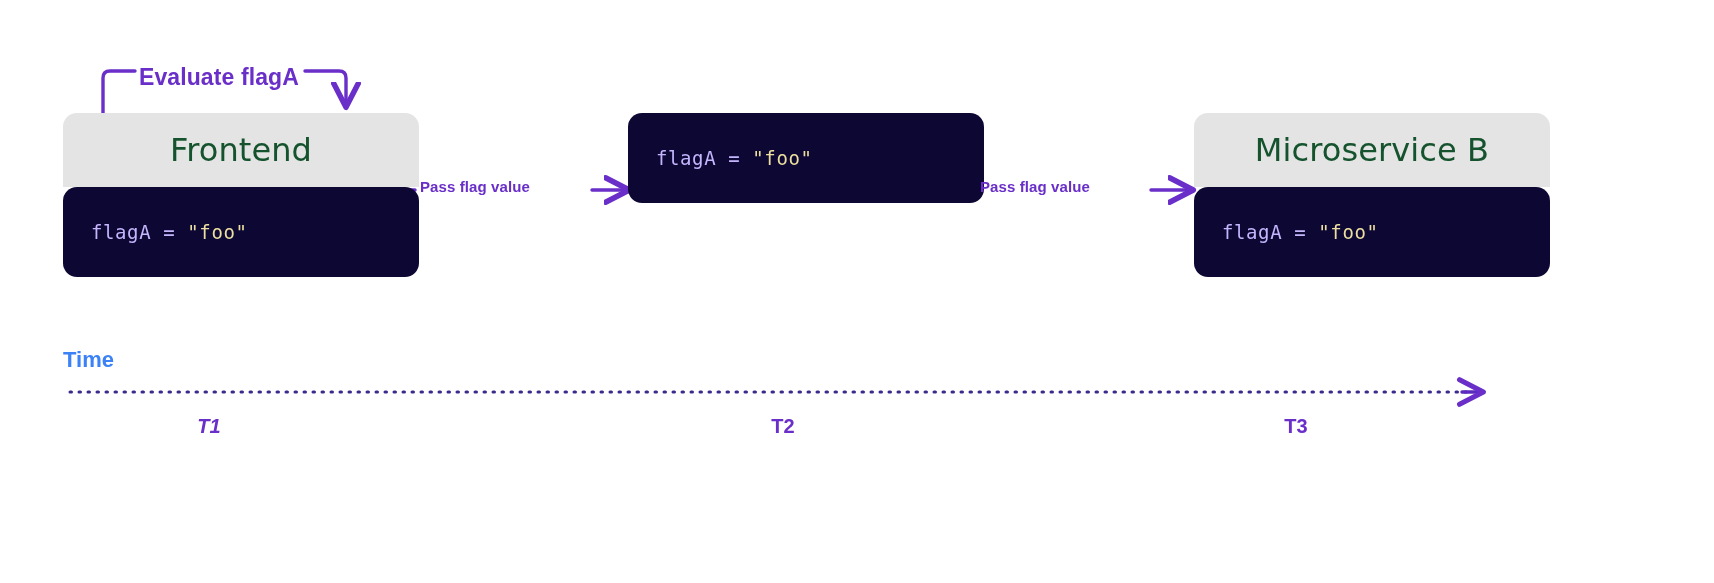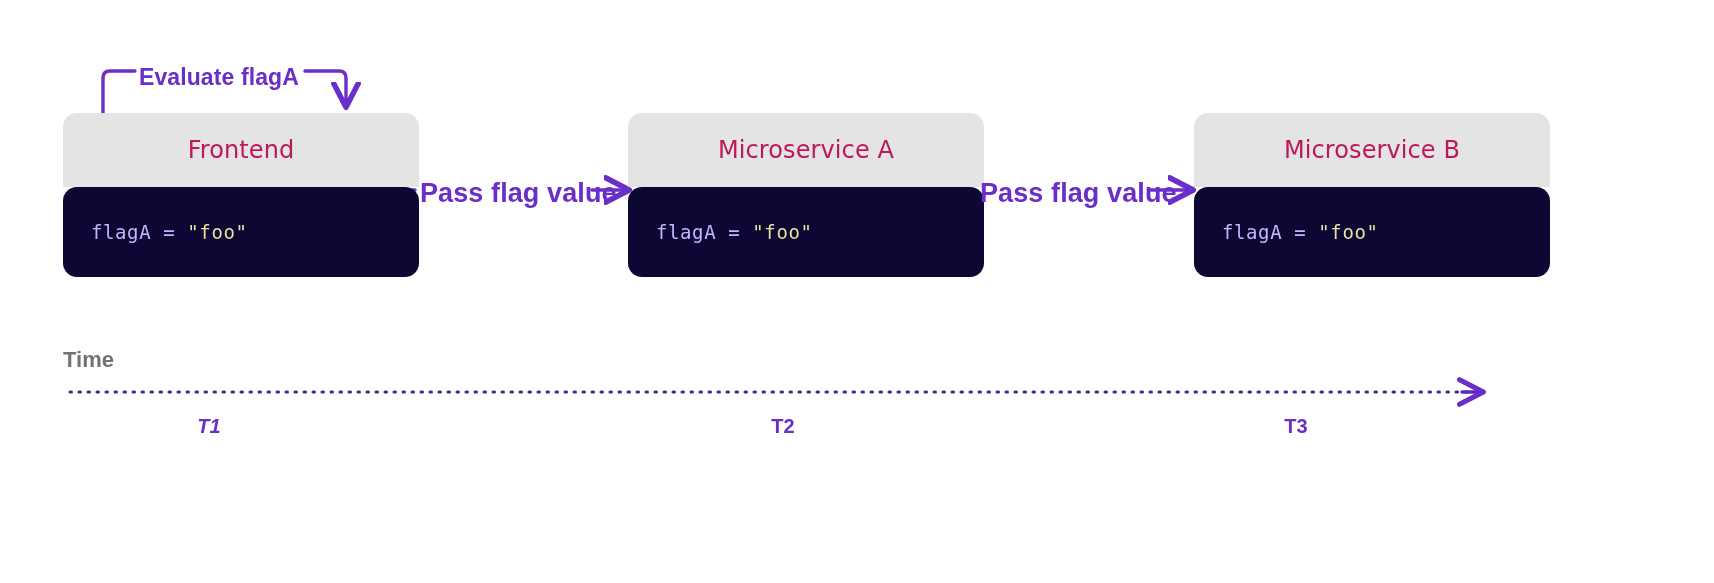"Frontend" .node-title { color: #be185d -> #14532d; font-size: 24px -> 32px }
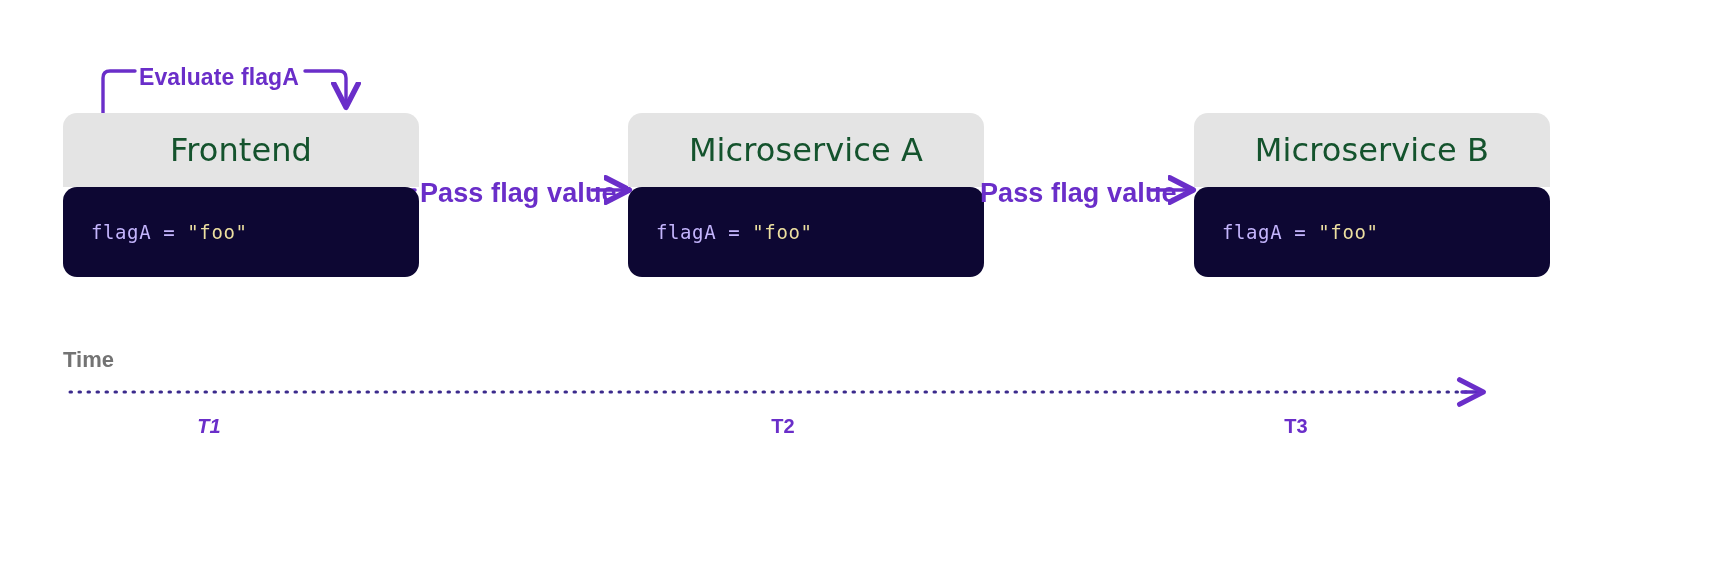"Microservice A" div.node-header { html: <div> <span>Microservice A</span> </div> -> none }
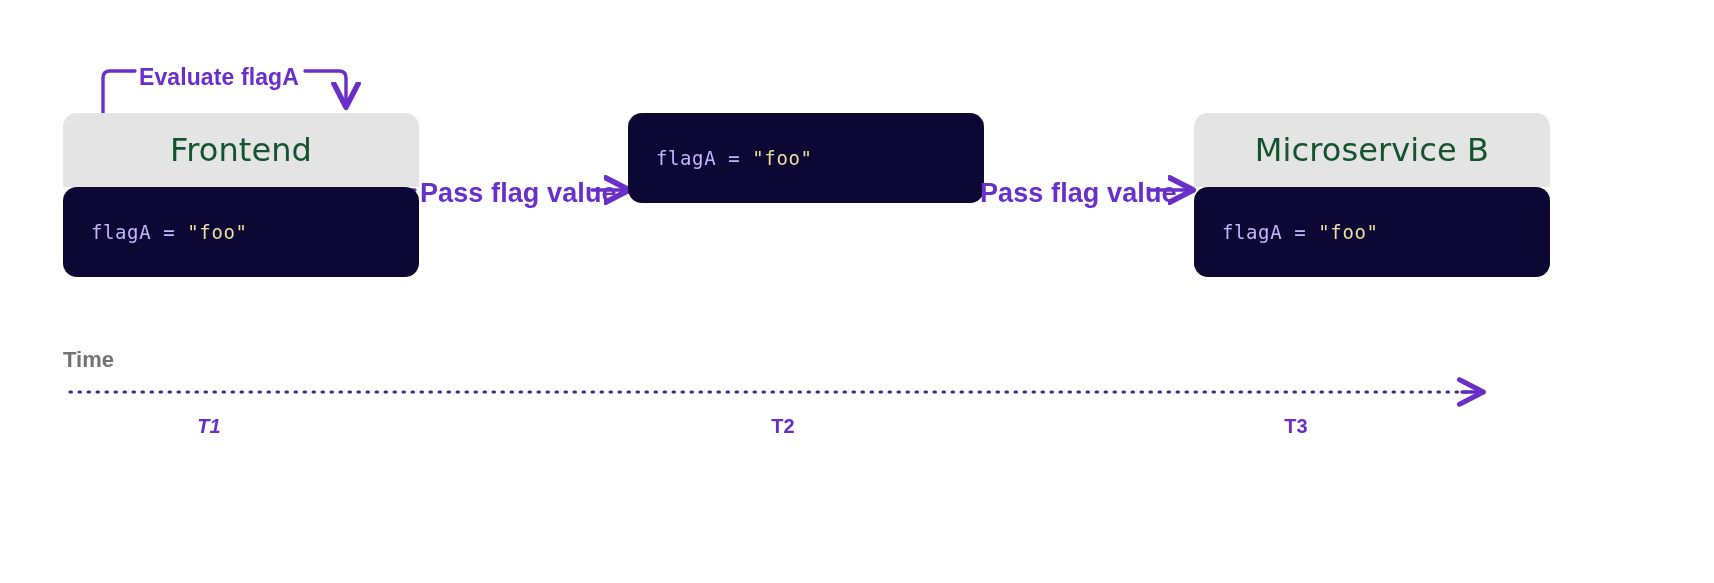"Pass flag value" .edge-label { font-size: 27px -> 15px }
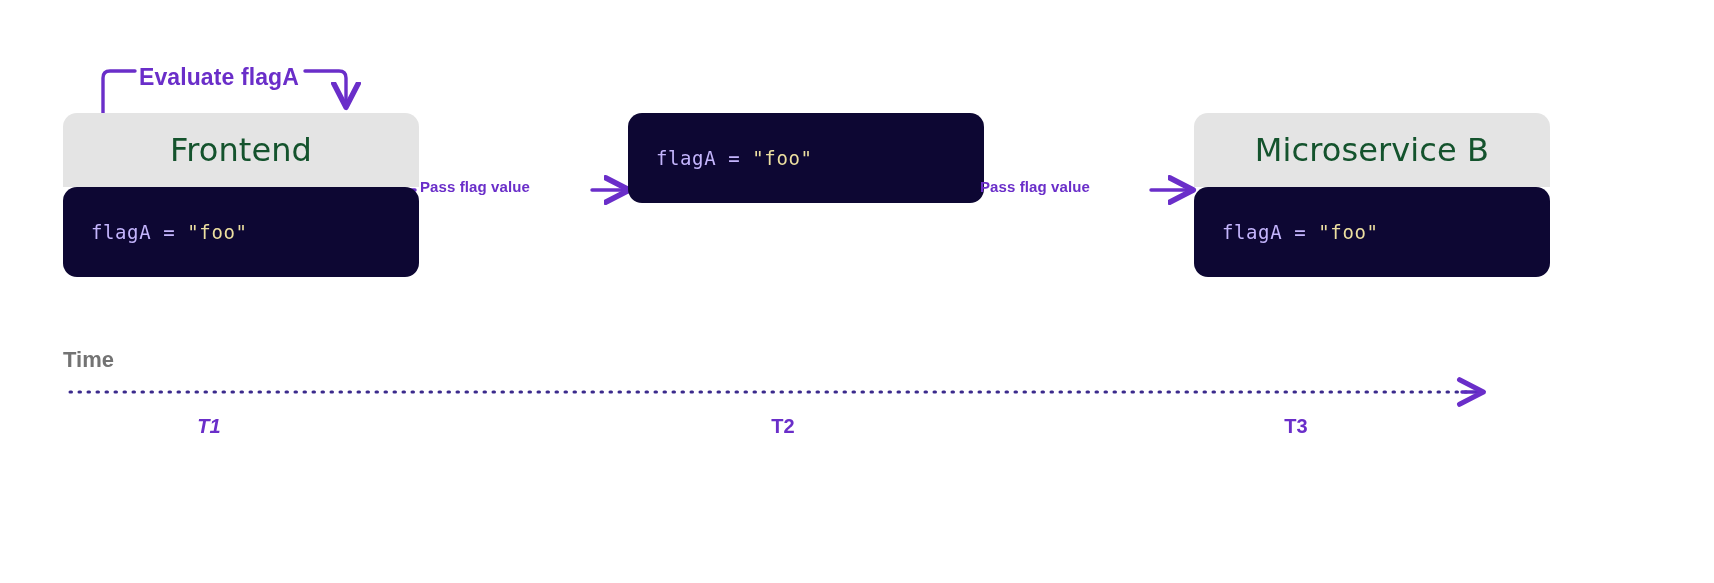"Time" #label-time { color: #737373 -> #3b82f6 }
